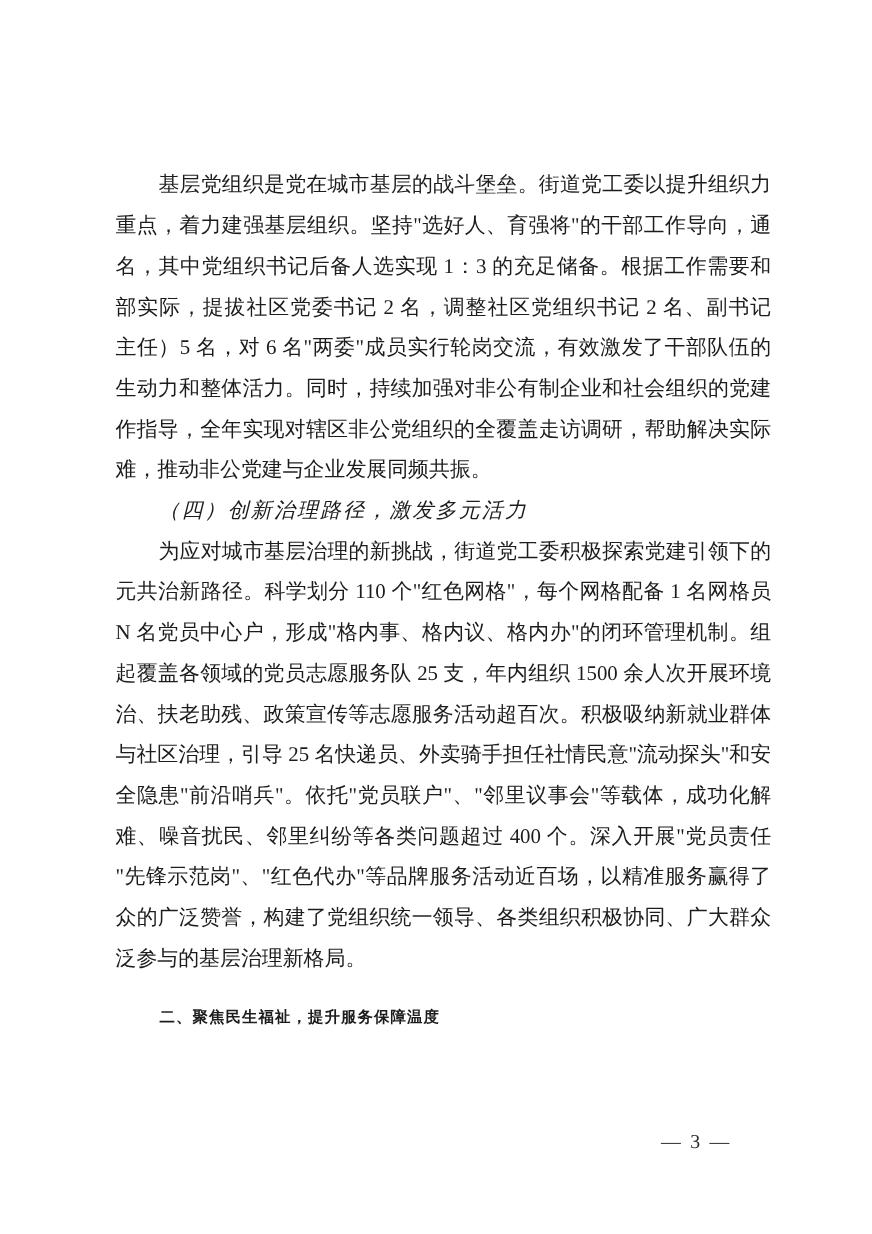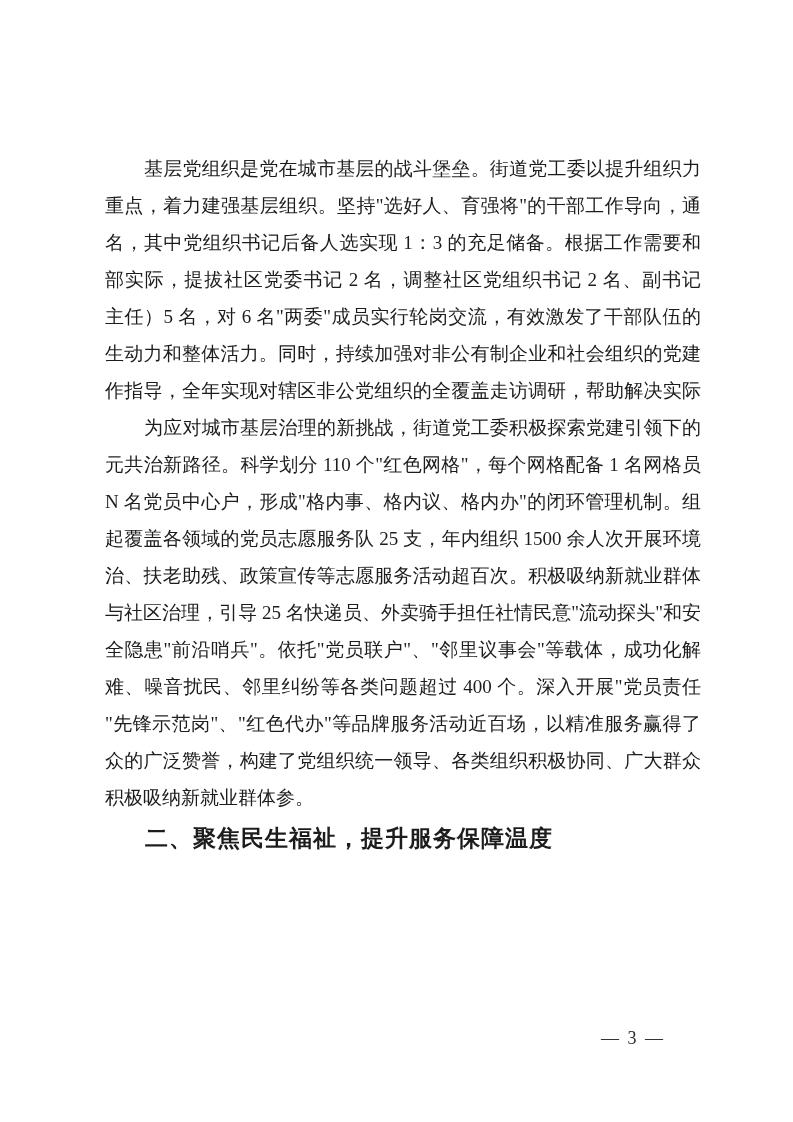"难，推动非公党建与企业发展同频共振。" div.line { html: none -> <div>难，推动非公党建与企业发展同频共振。</div> }
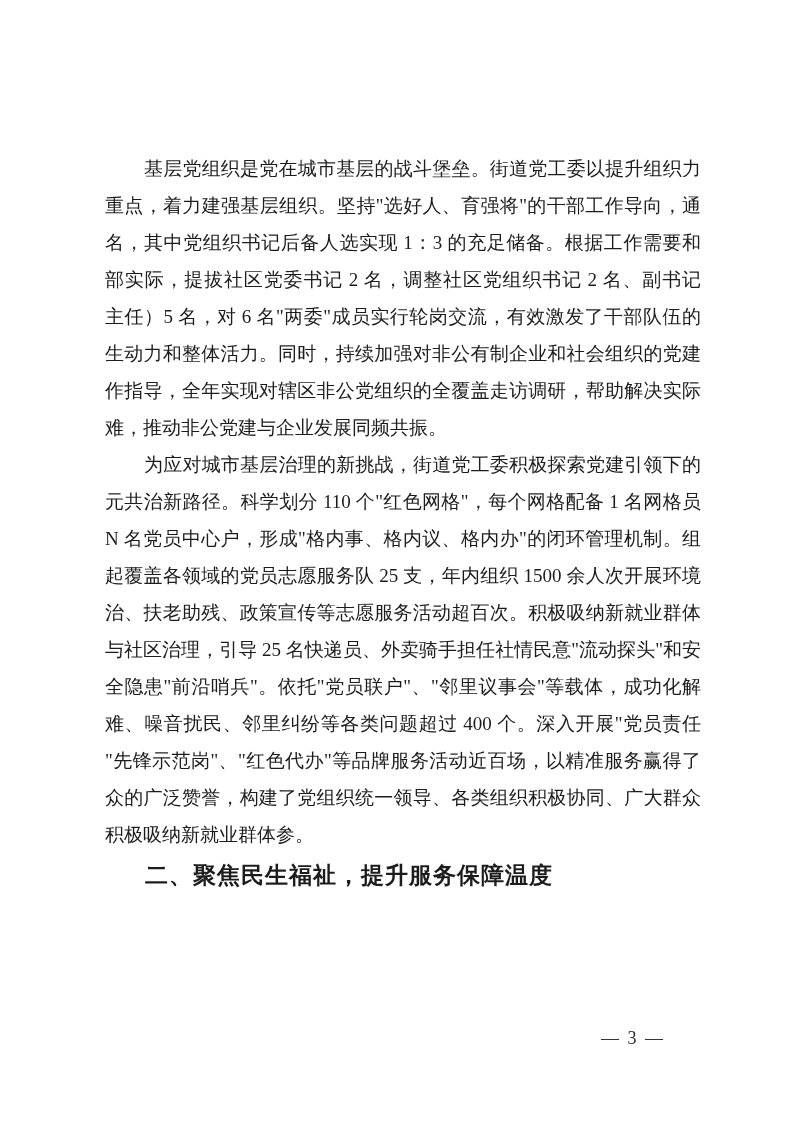"（四）创新治理路径，激发多元活力" div.line { html: none -> <div>（四）创新治理路径，激发多元活力</div> }
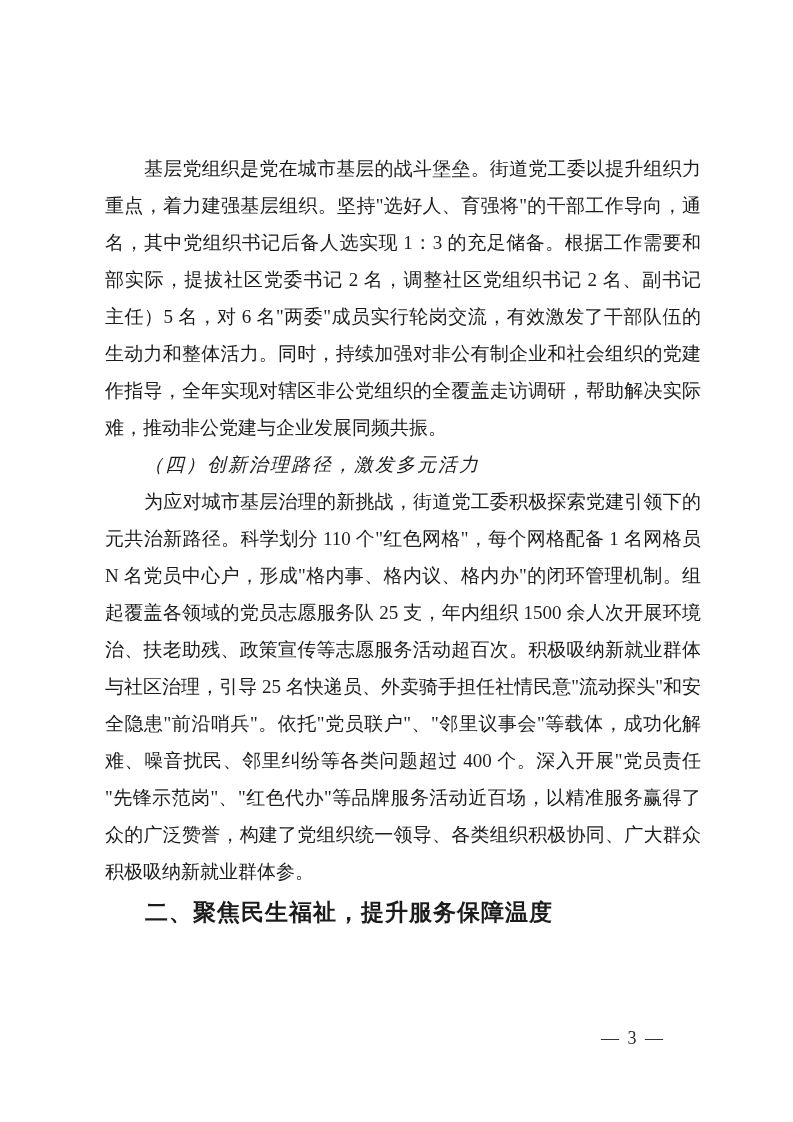"积极吸纳新就业群体参。" div.line { text: 积极吸纳新就业群体参 -> 泛参与的基层治理新格局 }
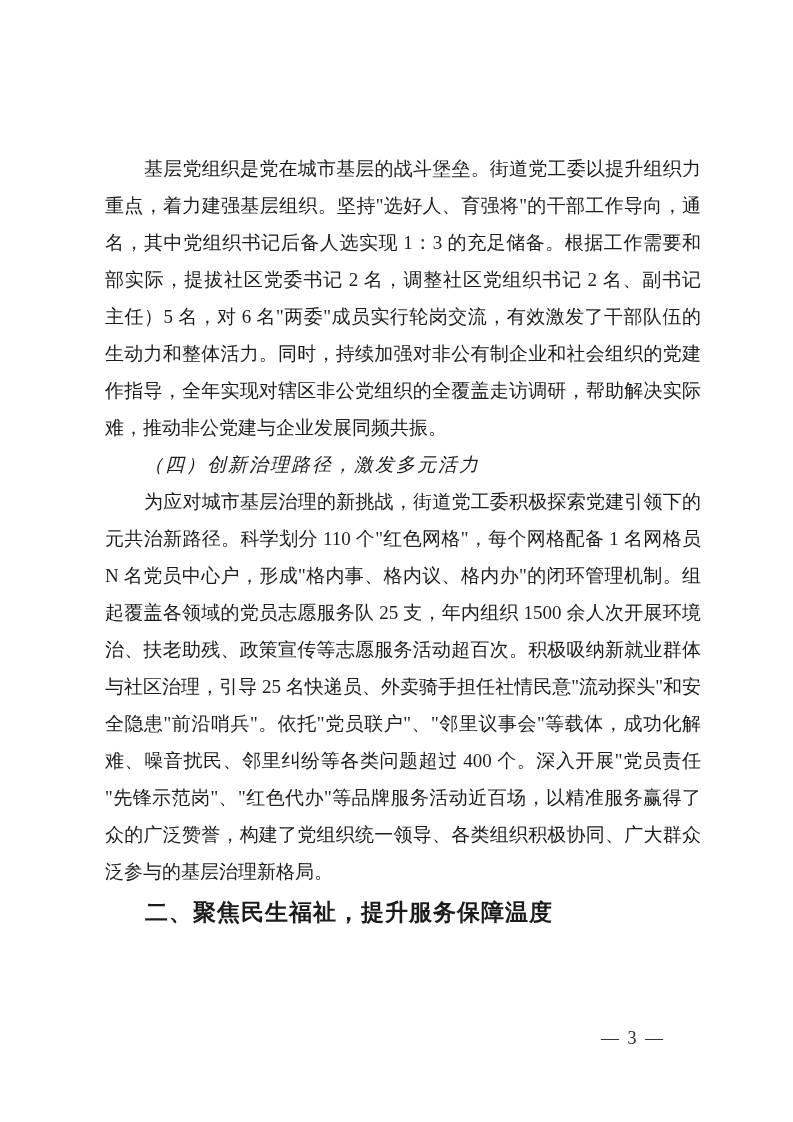"二、聚焦民生福祉，提升服务保障温度" .line.bold-heading { font-size: 23px -> 14px; margin-top: 4px -> 16px }
